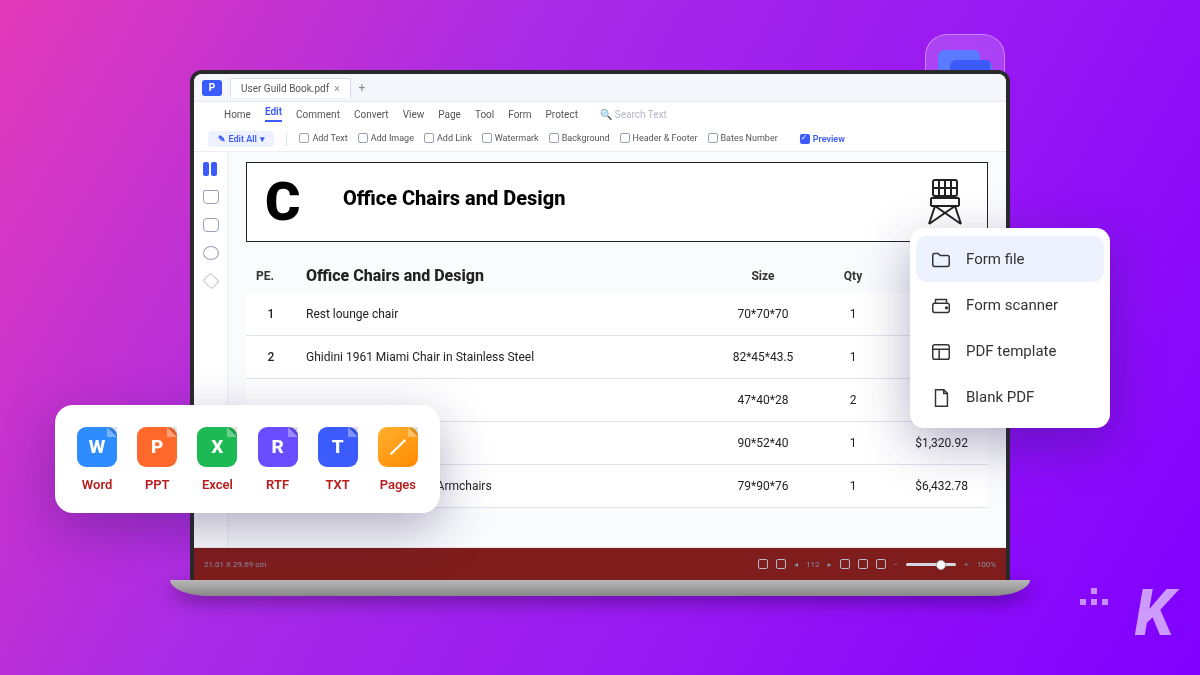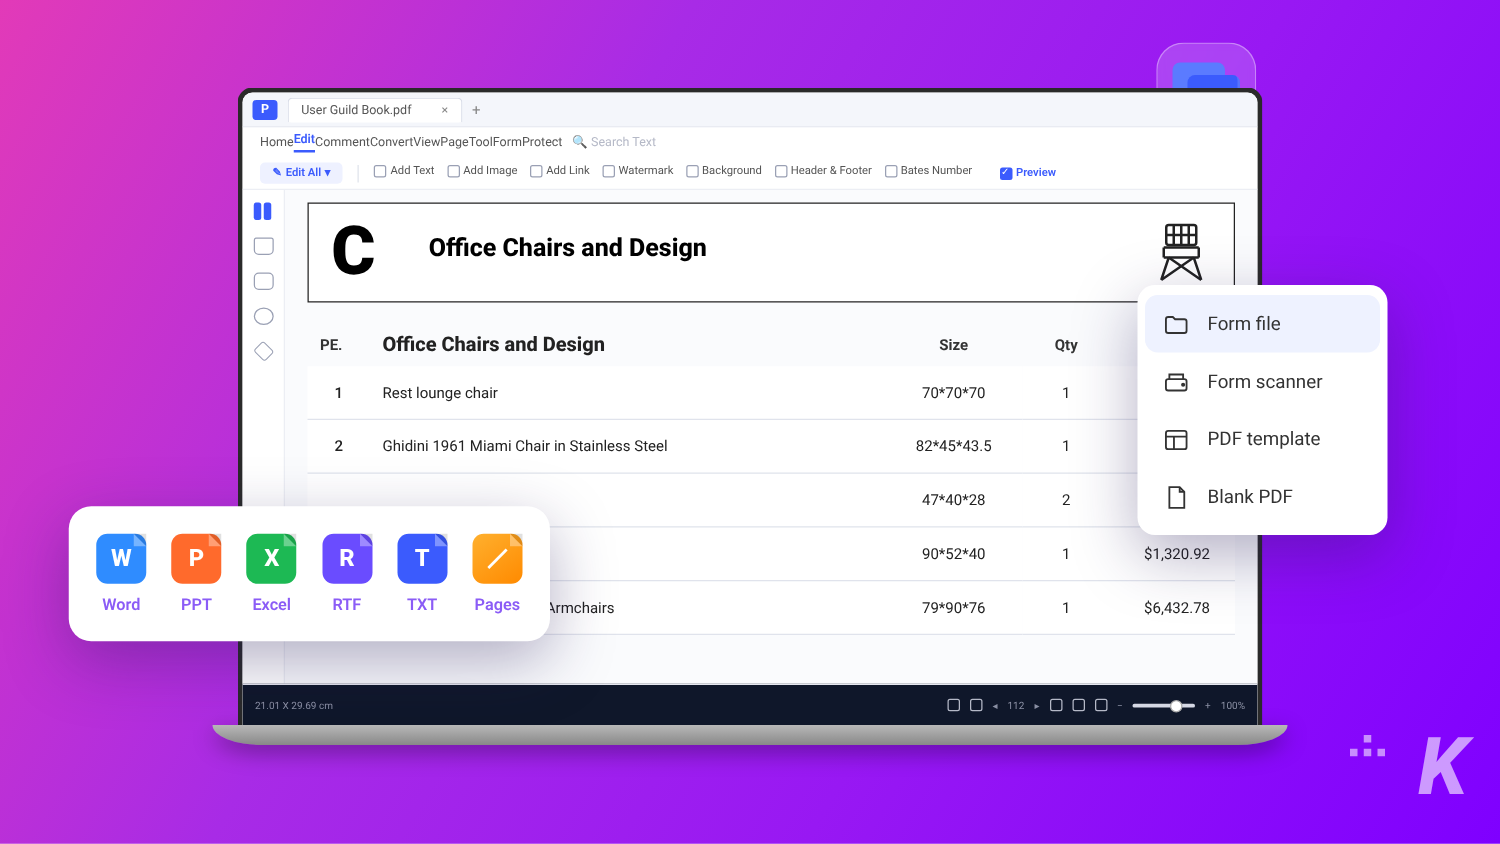"User Guild Book.pdf" .tab-active { gap: 24px -> 5px }
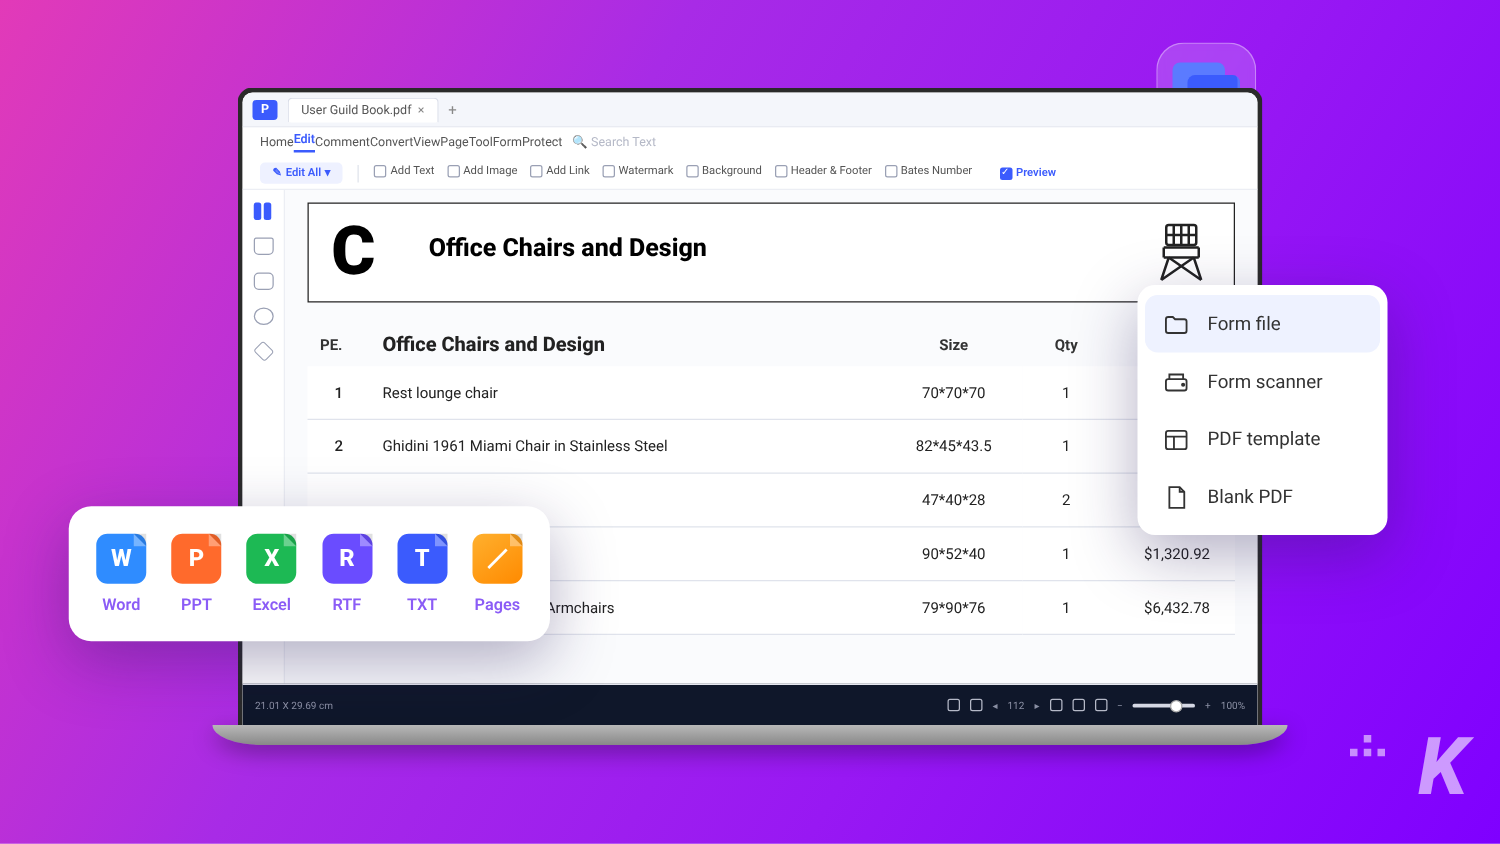"Home" .menubar { gap: 0 -> 14px; margin-left: none -> 16px }
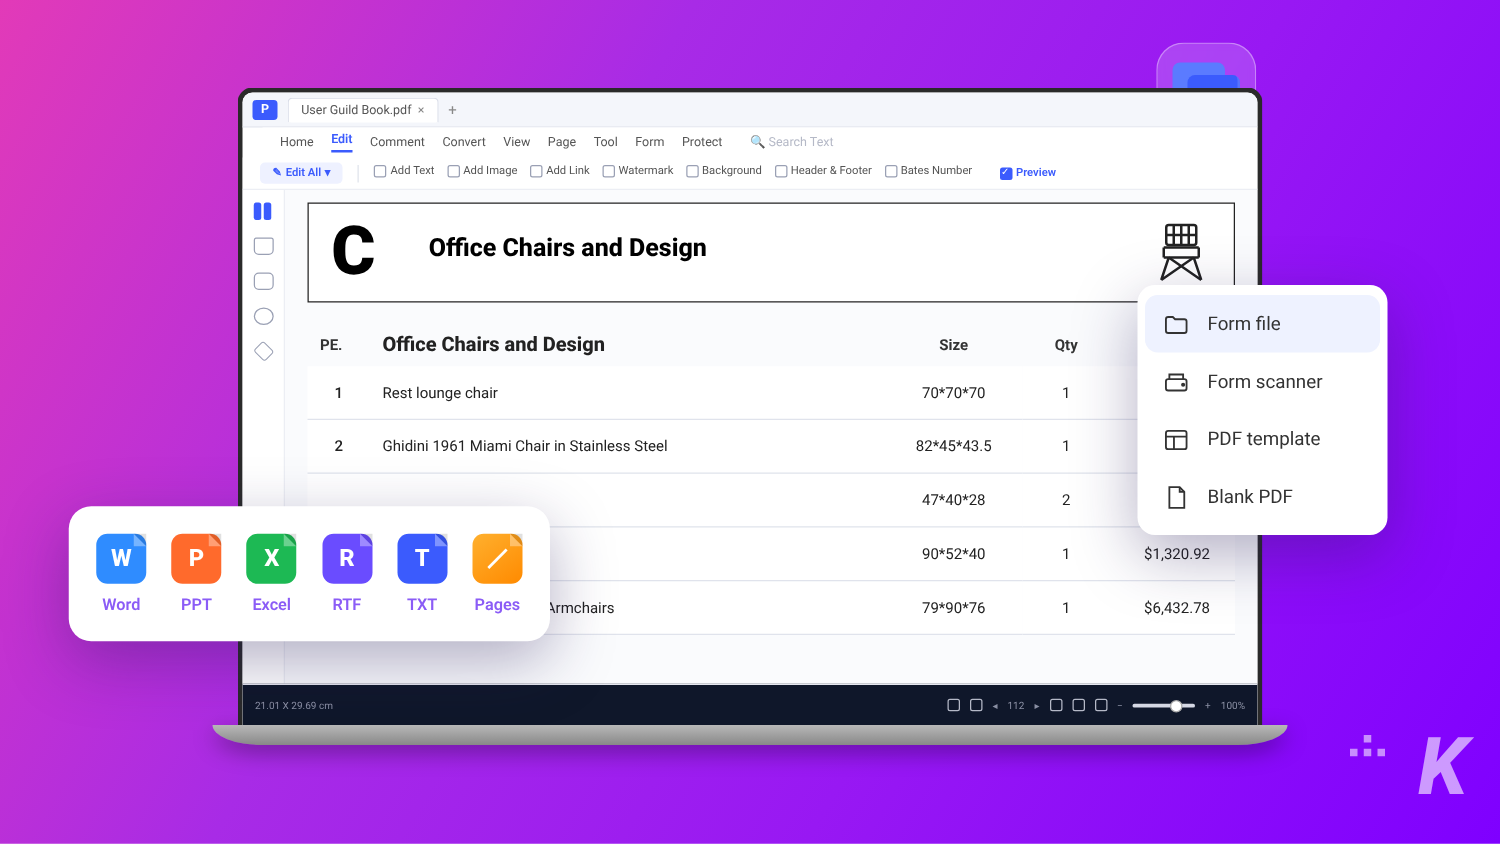"Word" .fmt-label { color: #8b5cf6 -> #b91c1c }
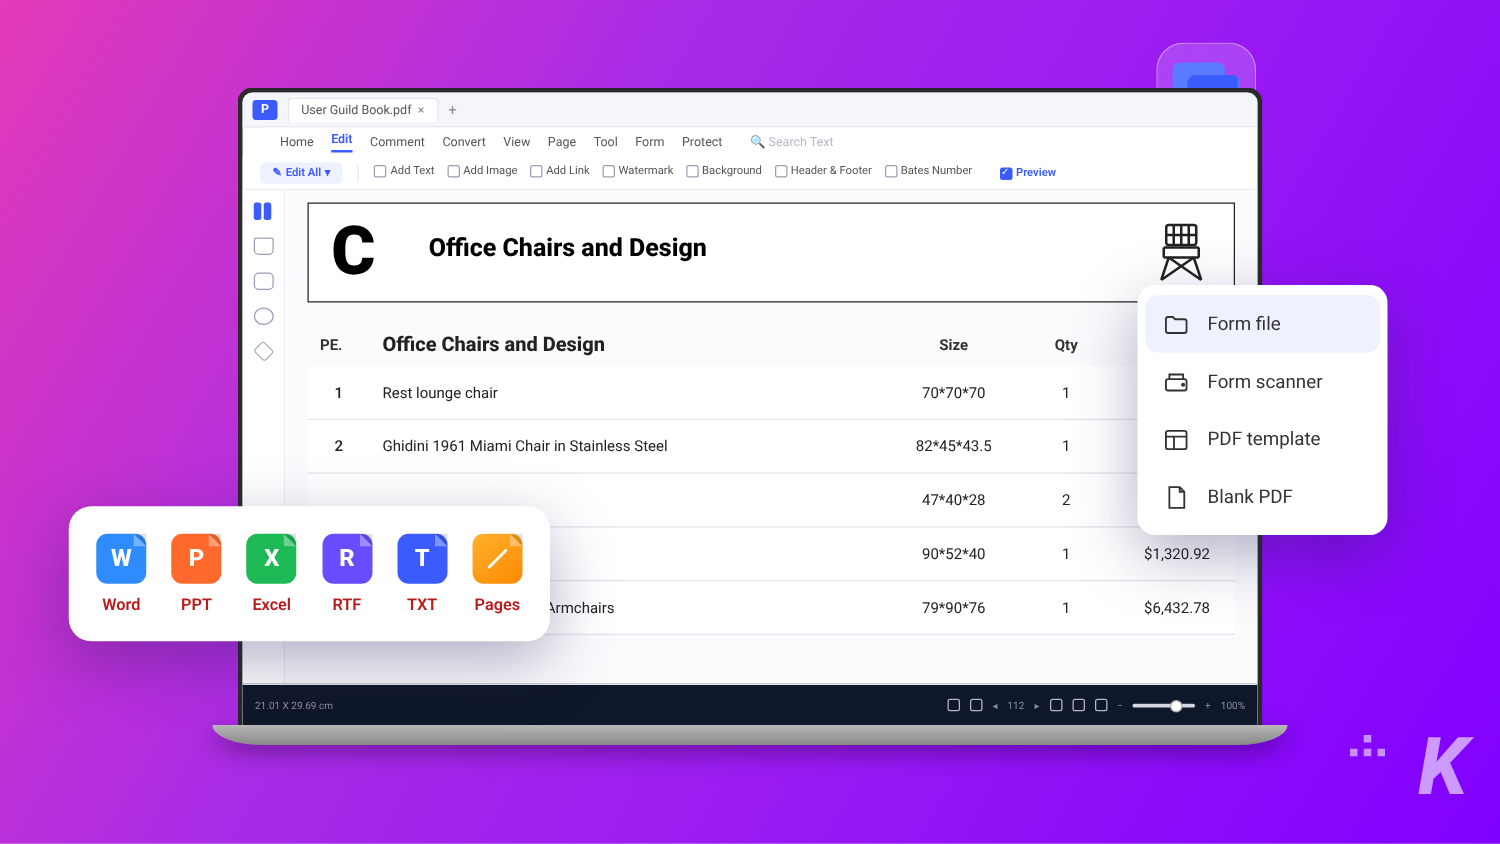"21.01 X 29.69 cm" .statusbar { background: #0f172a -> #7f1d1d }
